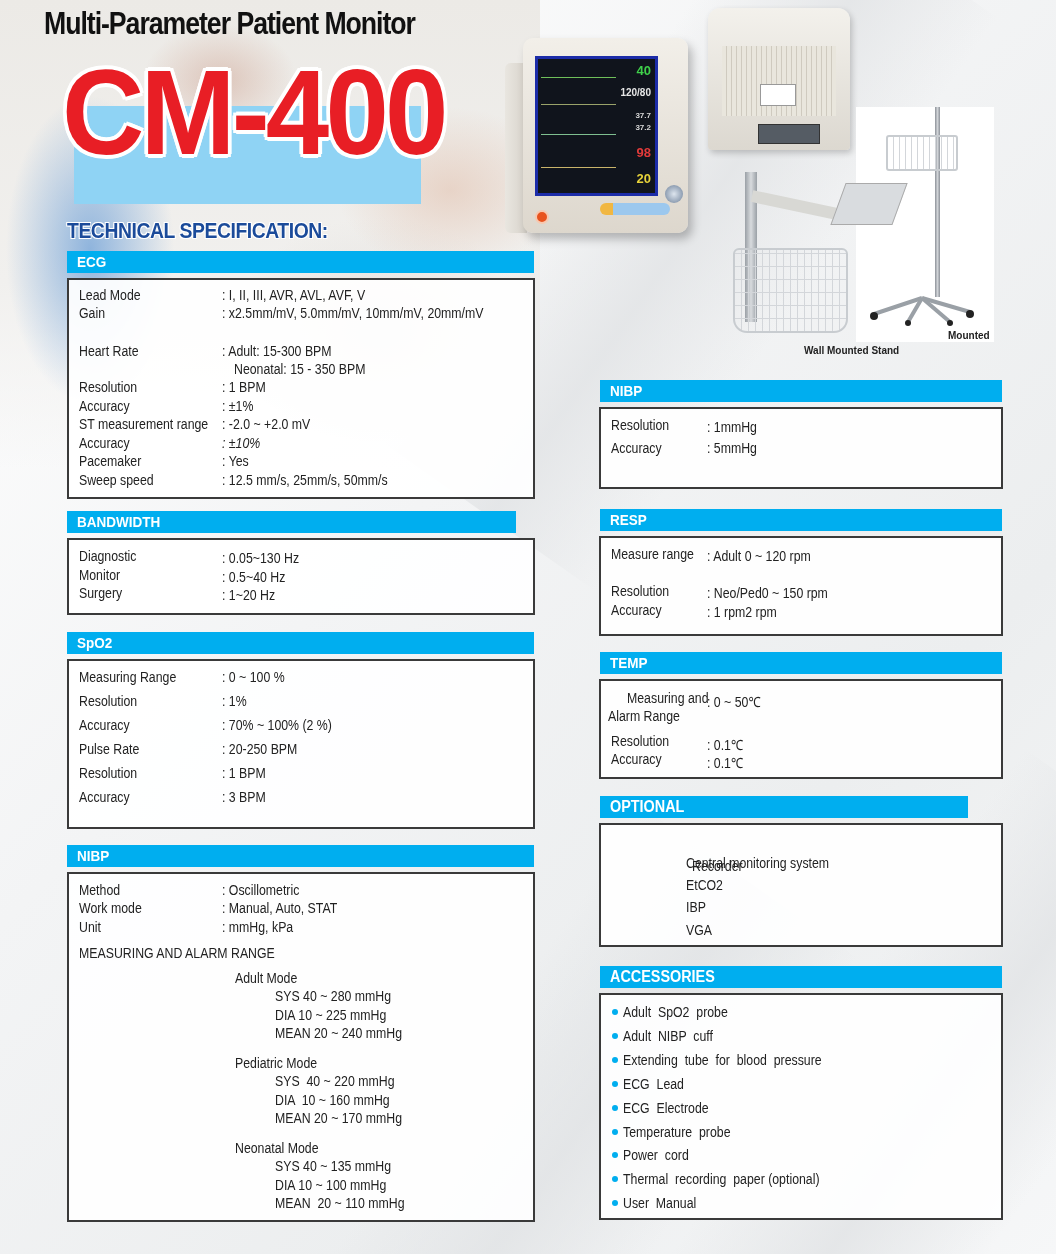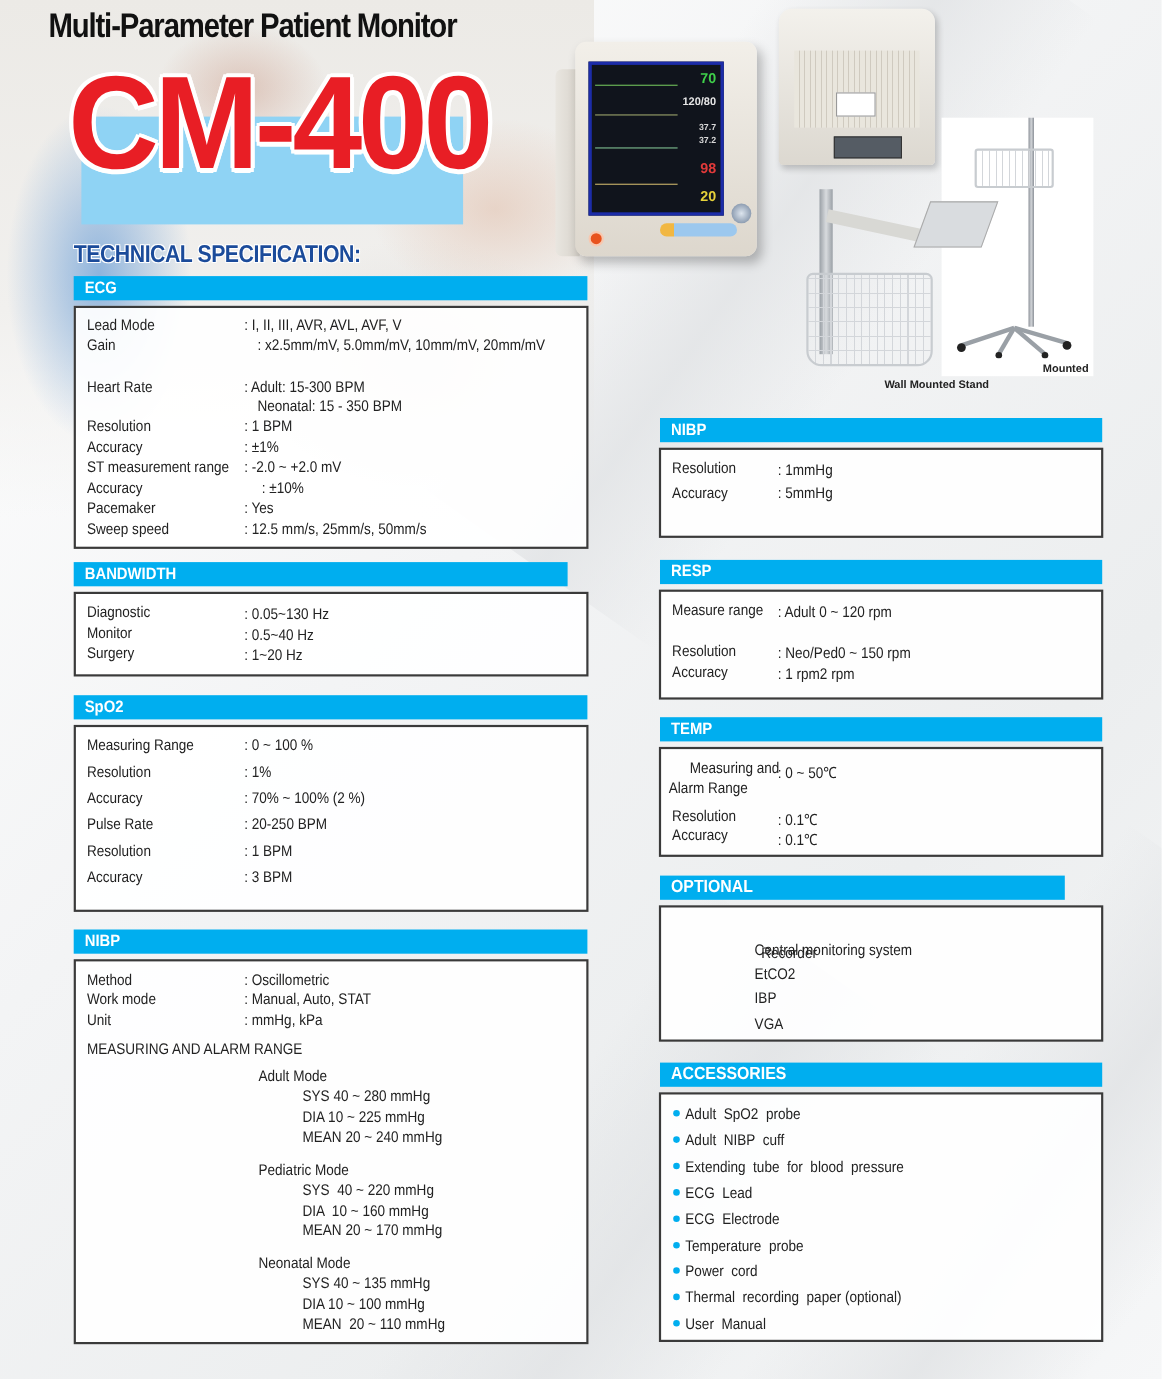"70" div.val { text: 70 -> 40 }
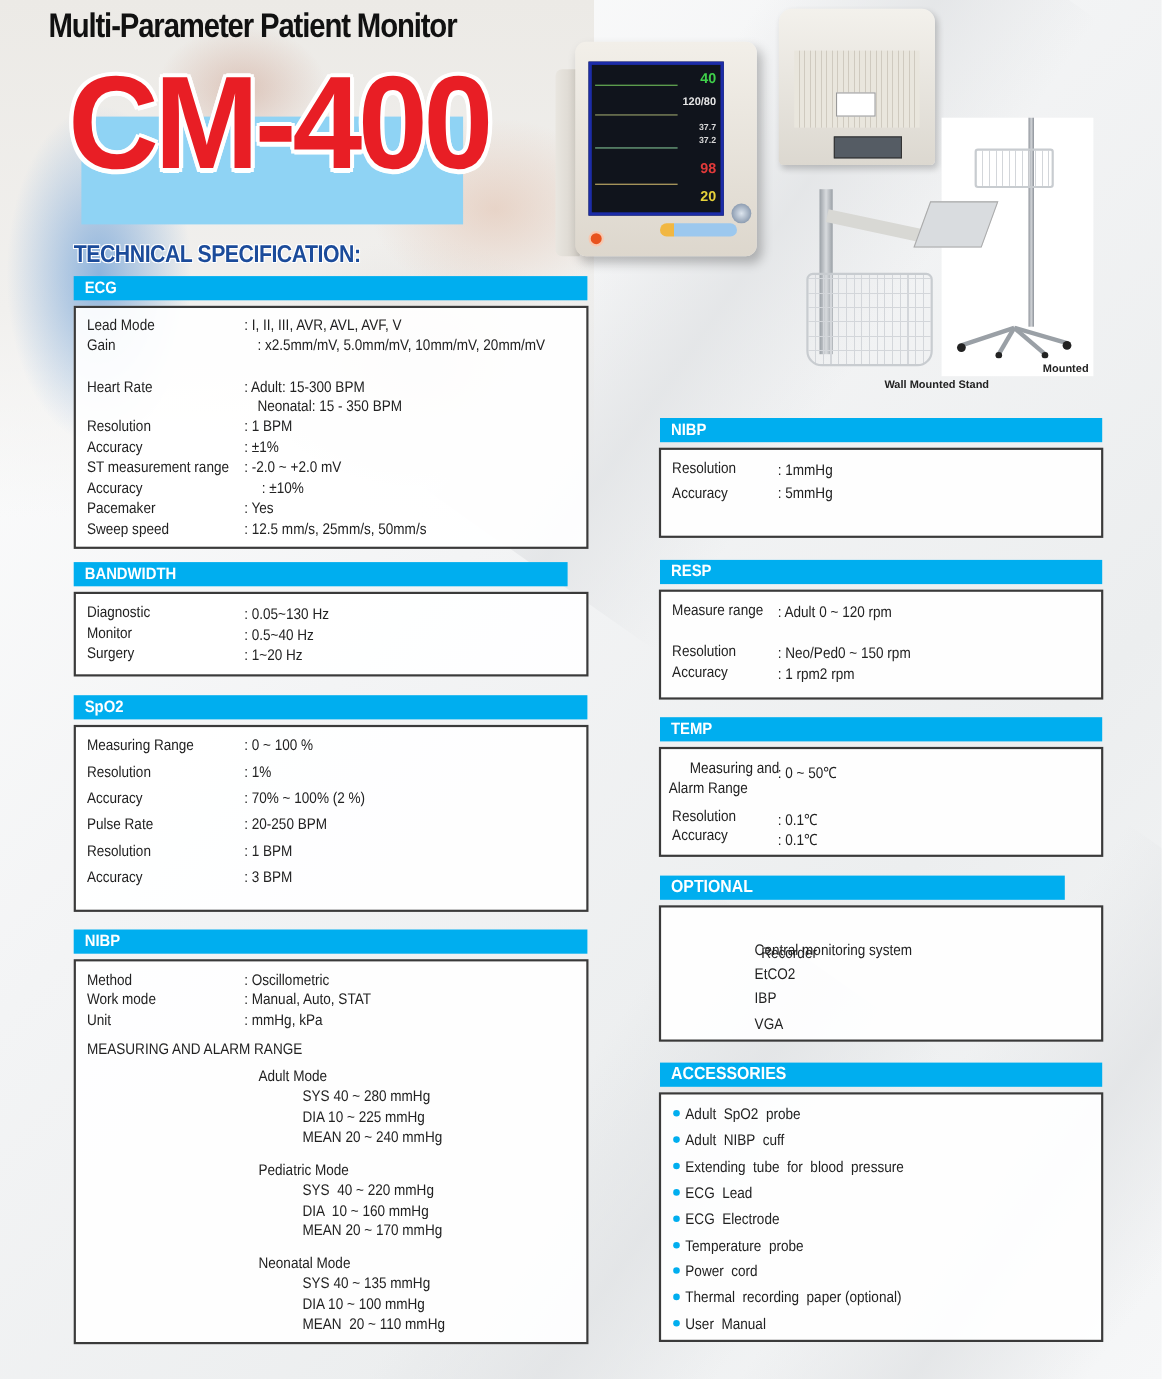": x2.5mm/mV, 5.0mm/mV, 10mm/mV, 20mm/mV" div.txt { left: 234px -> 222px }
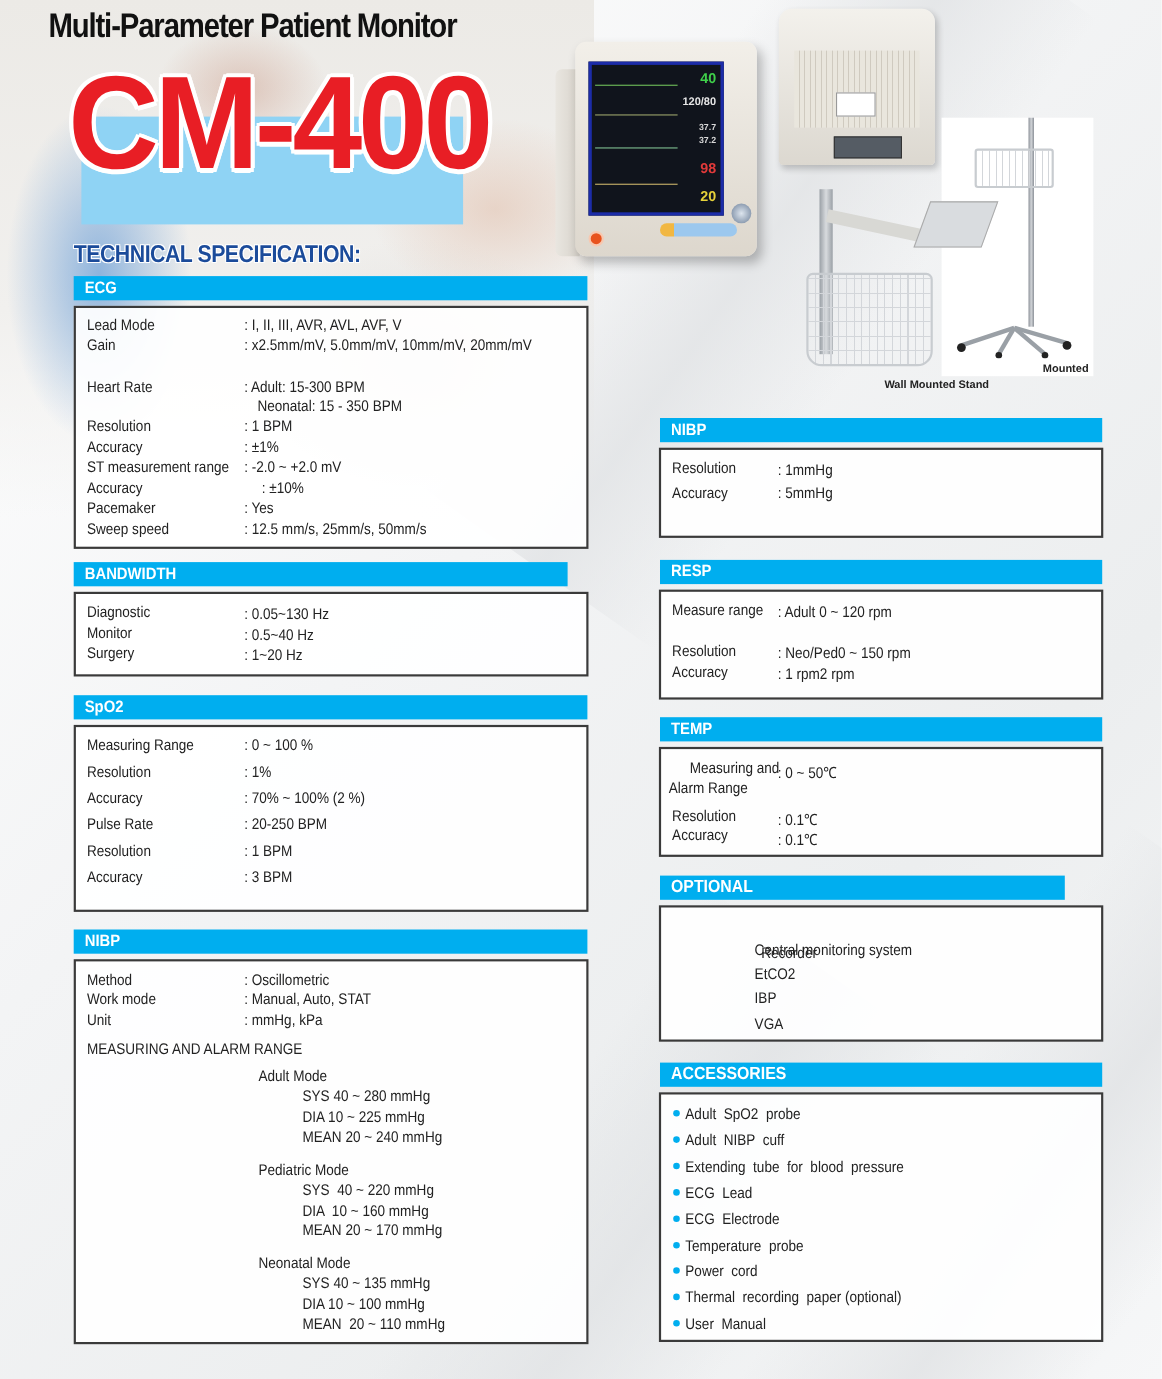": ±10%" div.txt { font-style: none -> italic; left: 238px -> 222px }
